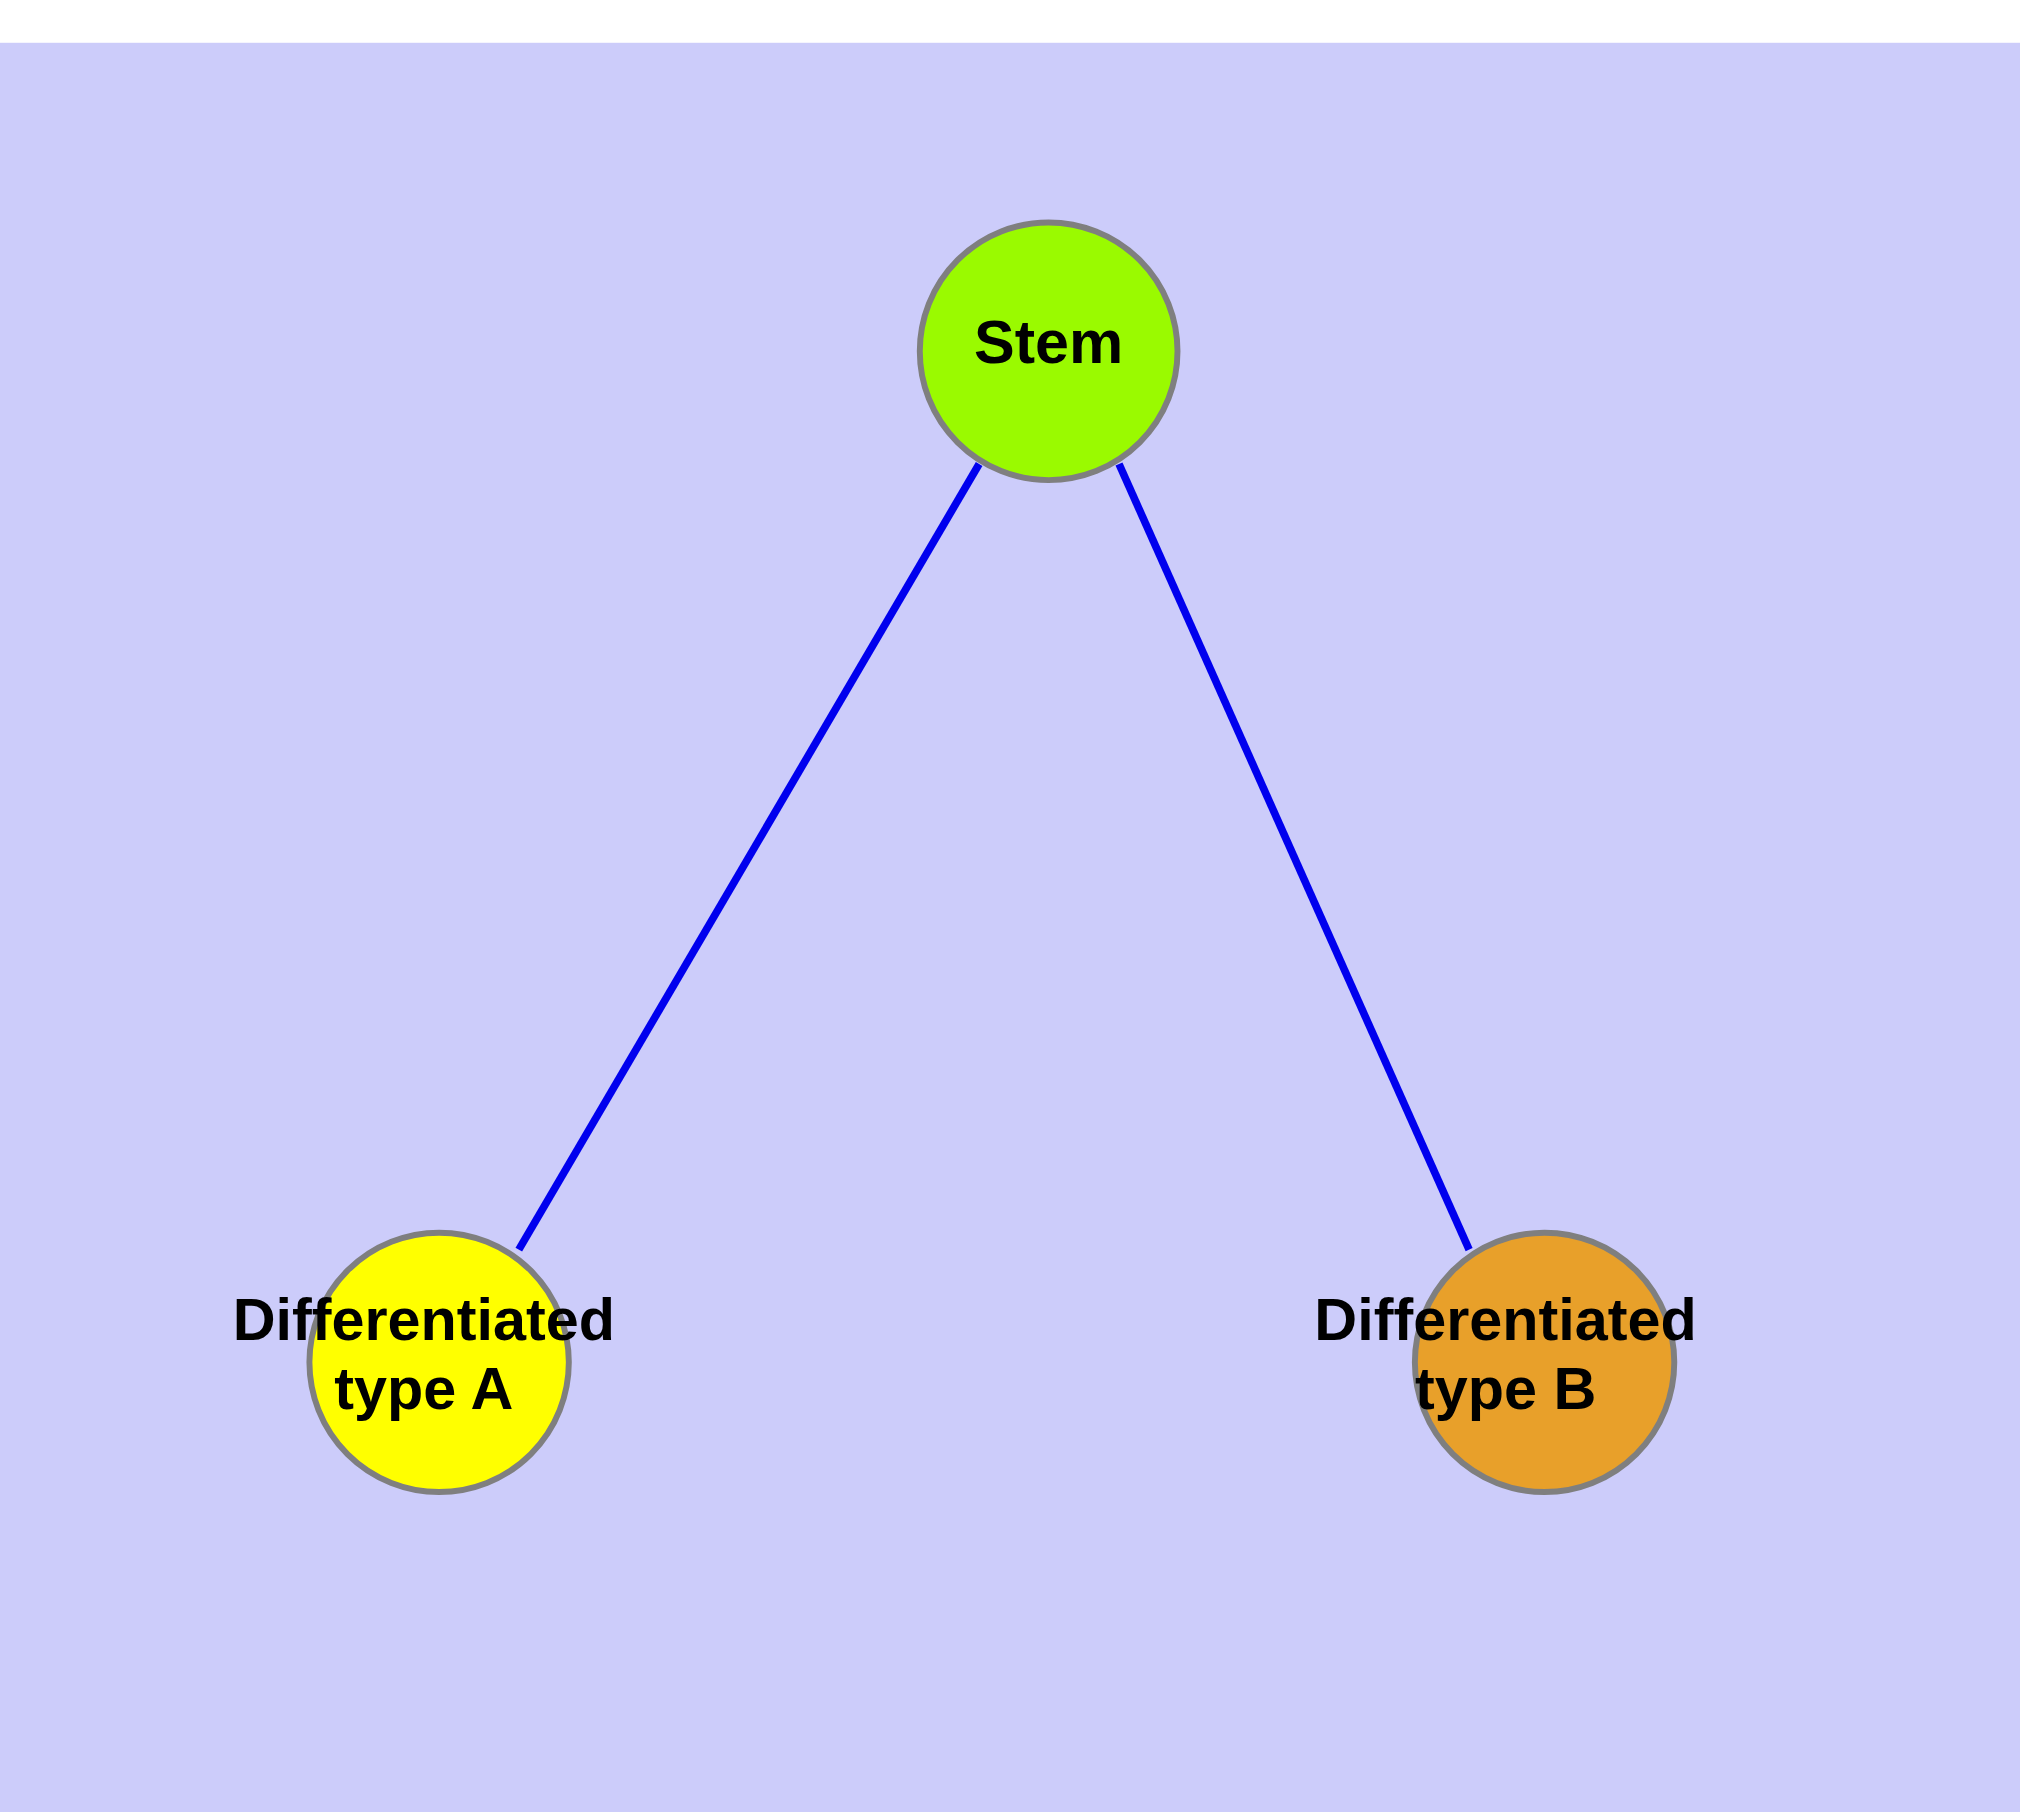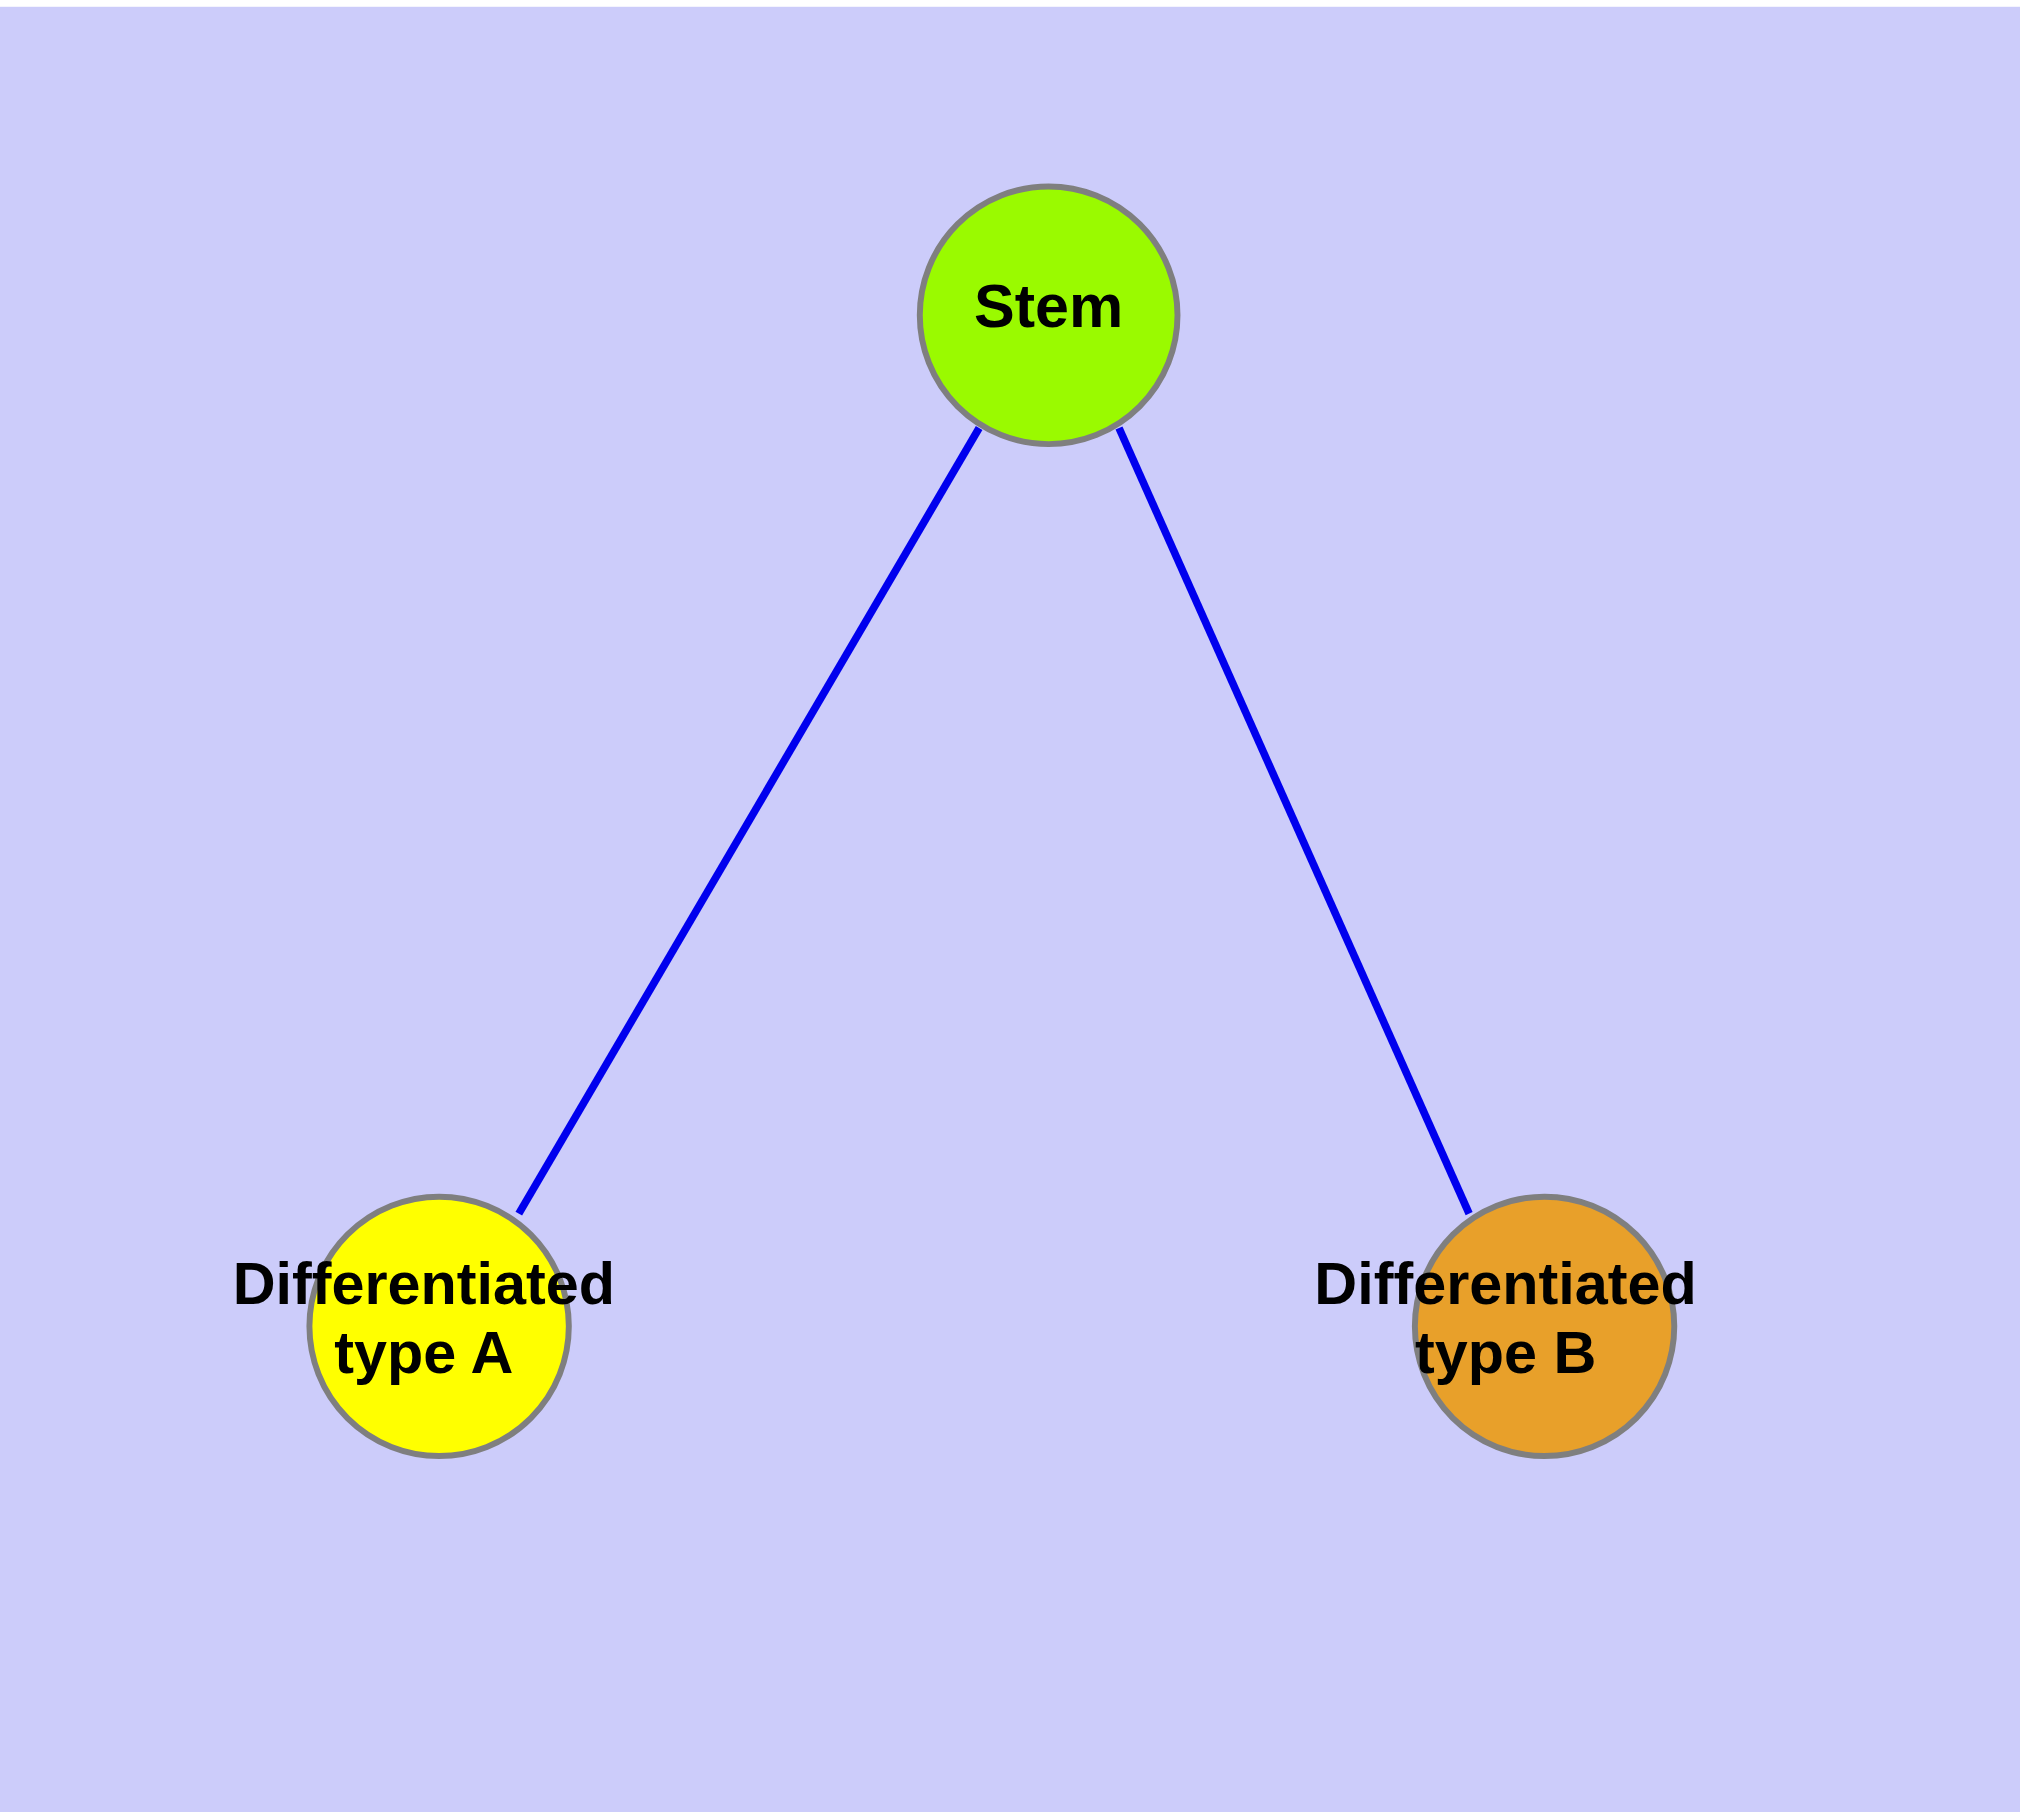"Stem" div { margin-top: none -> 36px }
